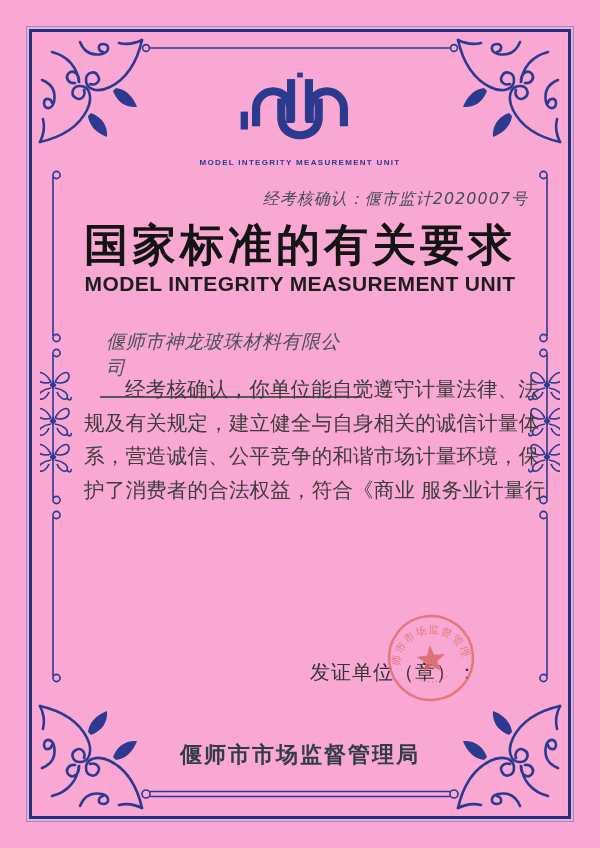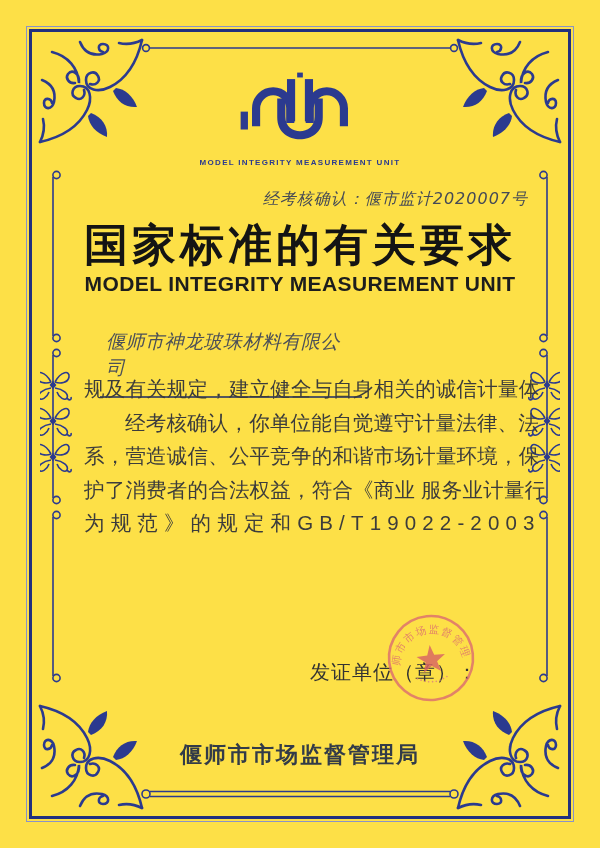"MODEL INTEGRITY MEASUREMENT UNIT" .page { background: #fde047 -> #f9a8d4 }
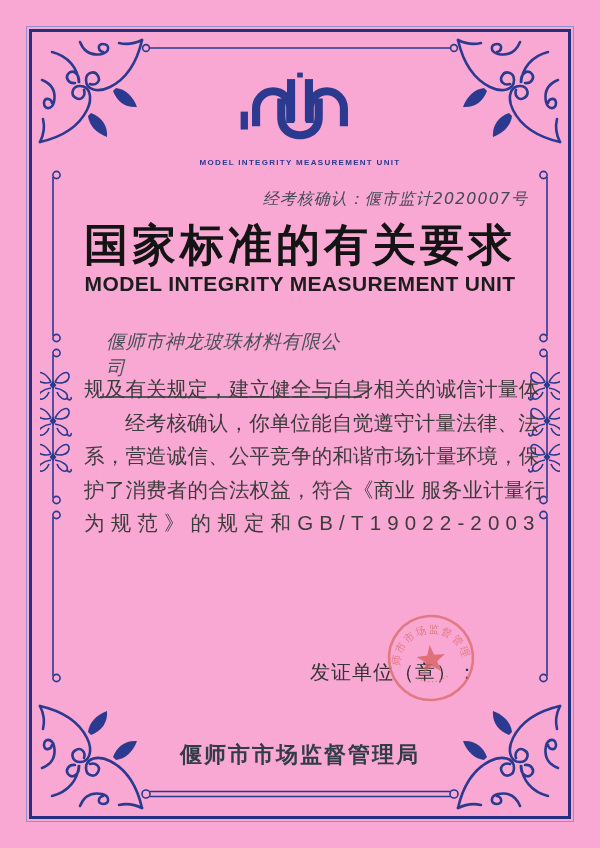"规及有关规定，建立健全与自身相关的诚信计量体" div.line { order: before "经考核确认，你单位能自觉遵守计量法律、法" -> after "经考核确认，你单位能自觉遵守计量法律、法" }
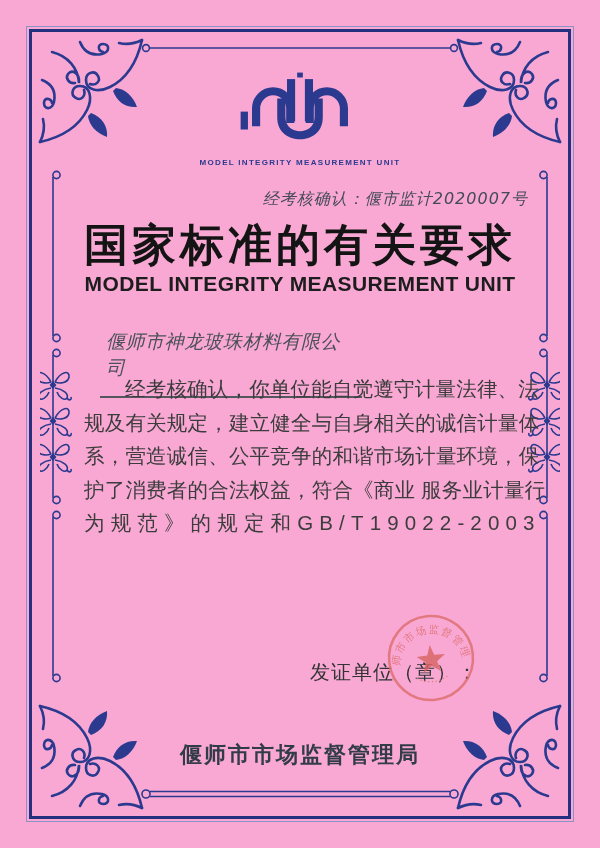"为规范》的规定和GB/T19022-2003" div.line { html: <div>为规范》的规定和GB/T19022-2003</div> -> none }
